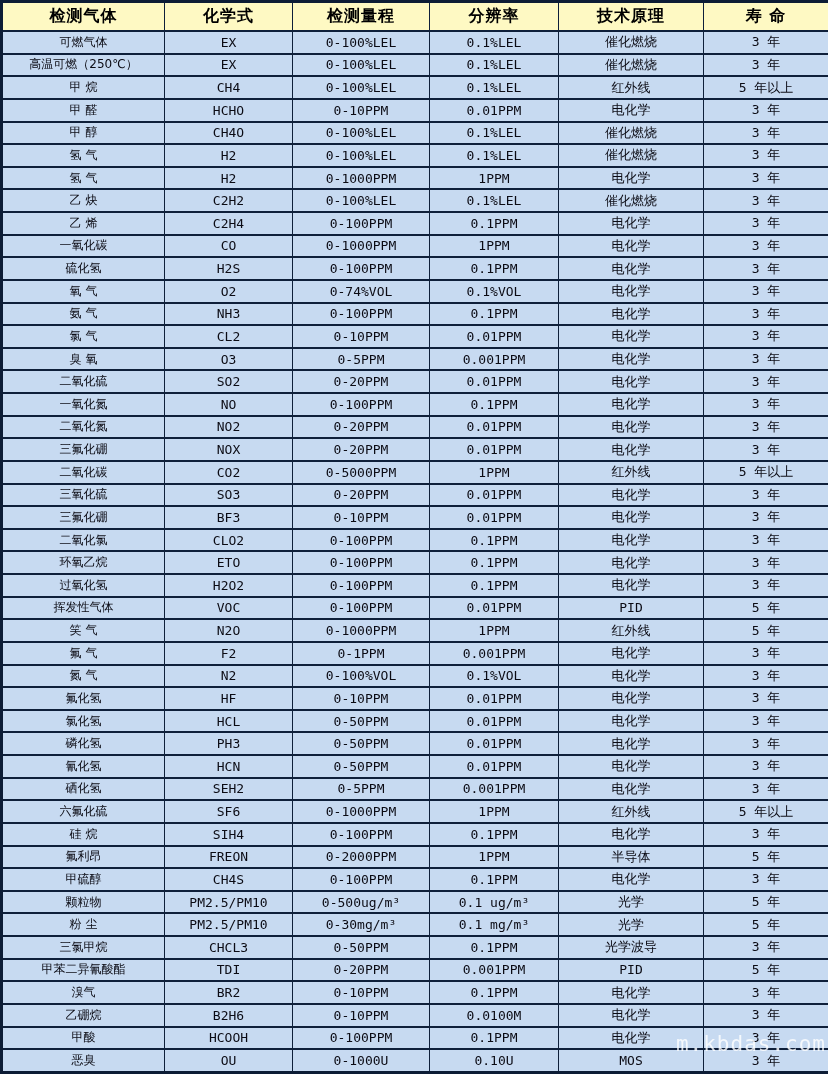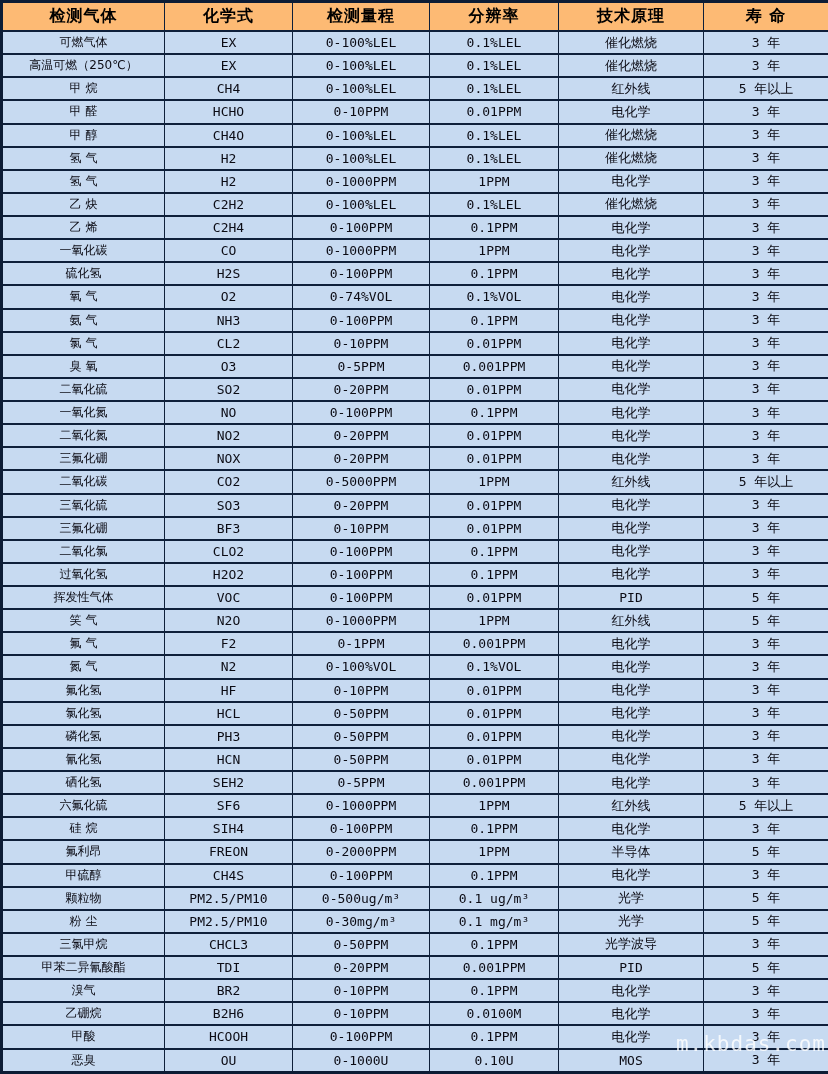"检测气体" table.spec thead th { background: #fdba74 -> #fef9c3 }
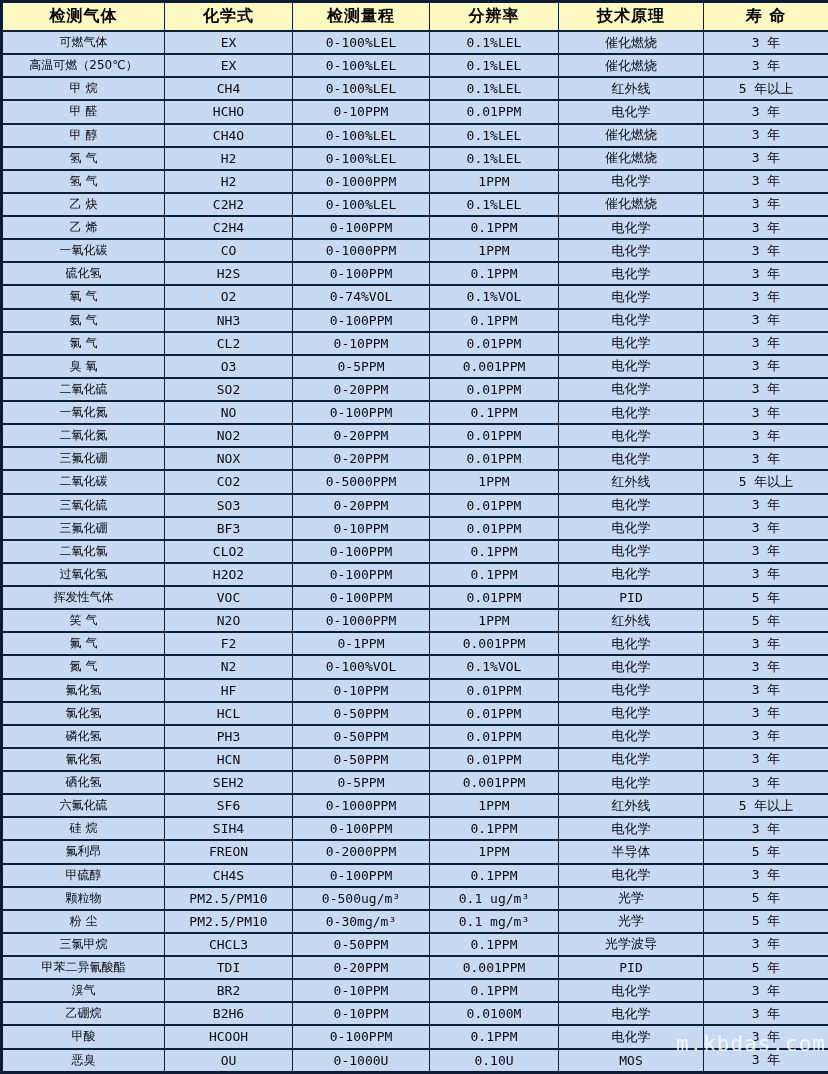"环氧乙烷" tr { html: none -> <tr> <td>环氧乙烷</td> <td>ETO</td> <td>0-100PPM</td> <td>0.1PPM</td> <td>电化学</td> <td>3 年</td> </tr> }
